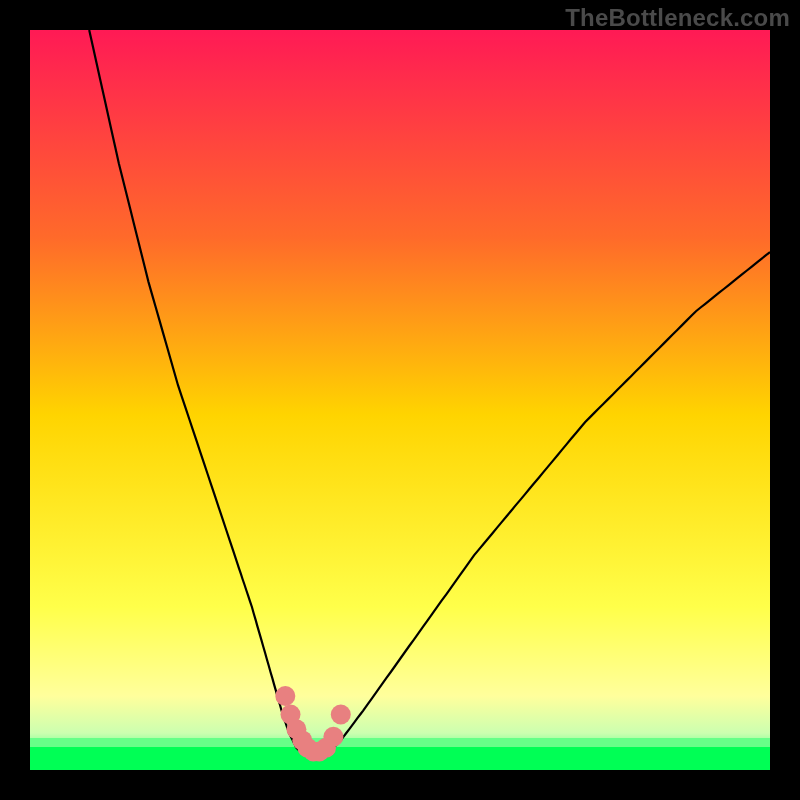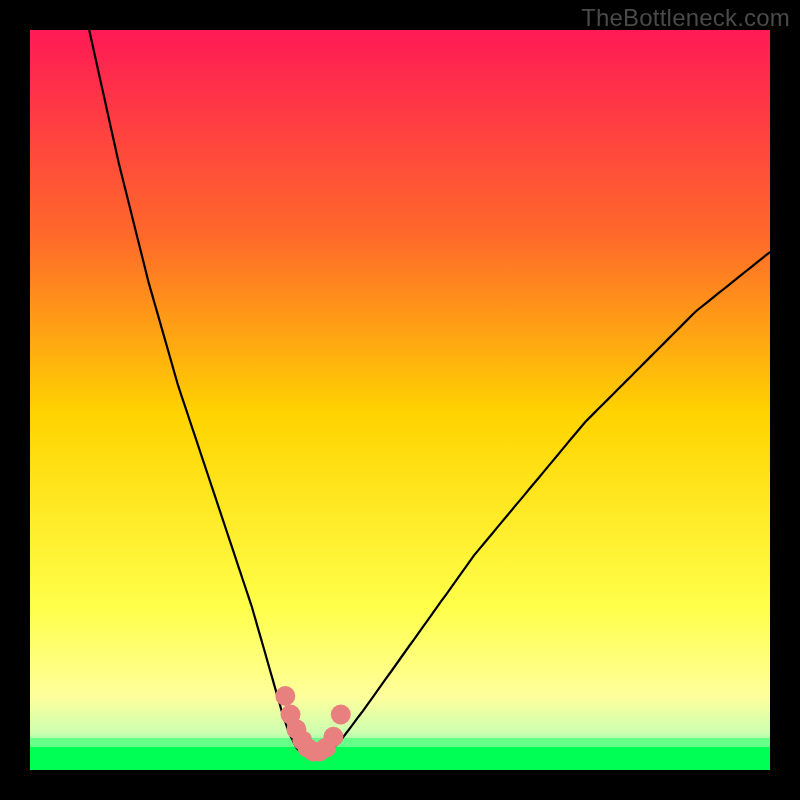"TheBottleneck.com" .attribution { font-weight: 400 -> 700 }
